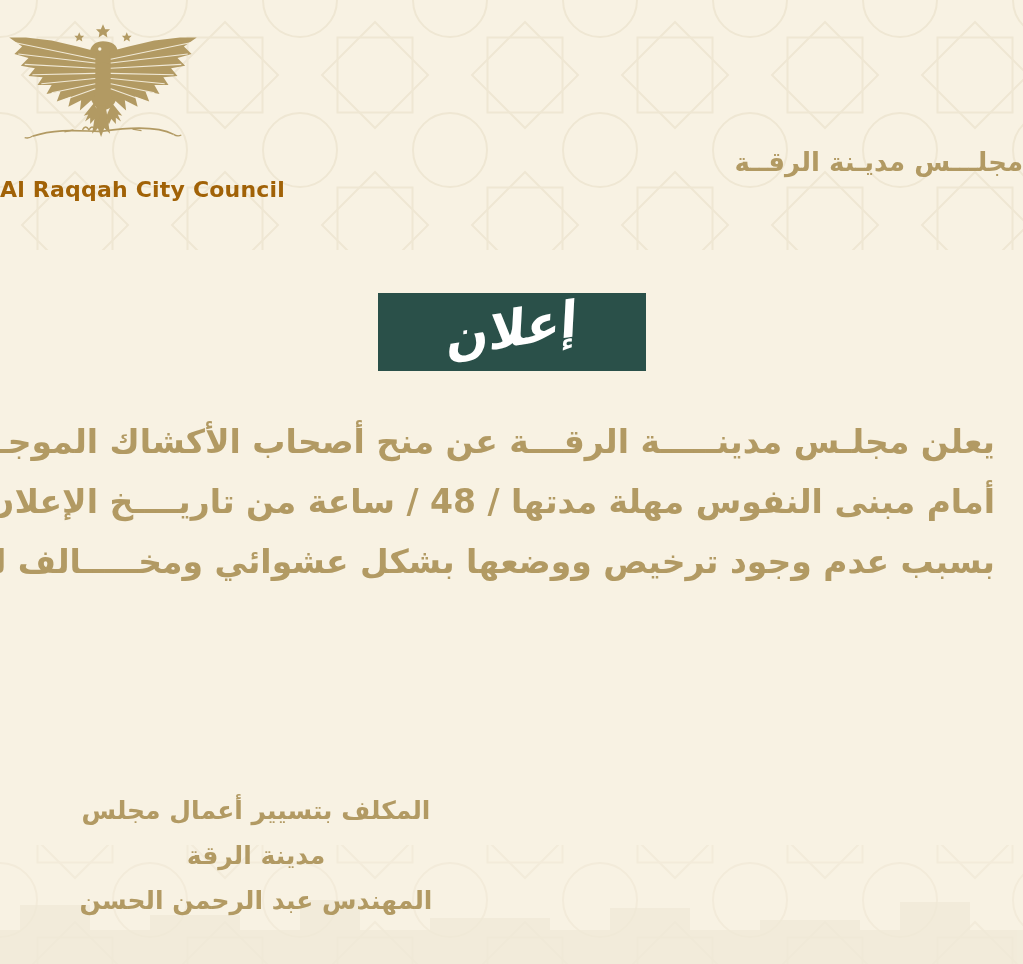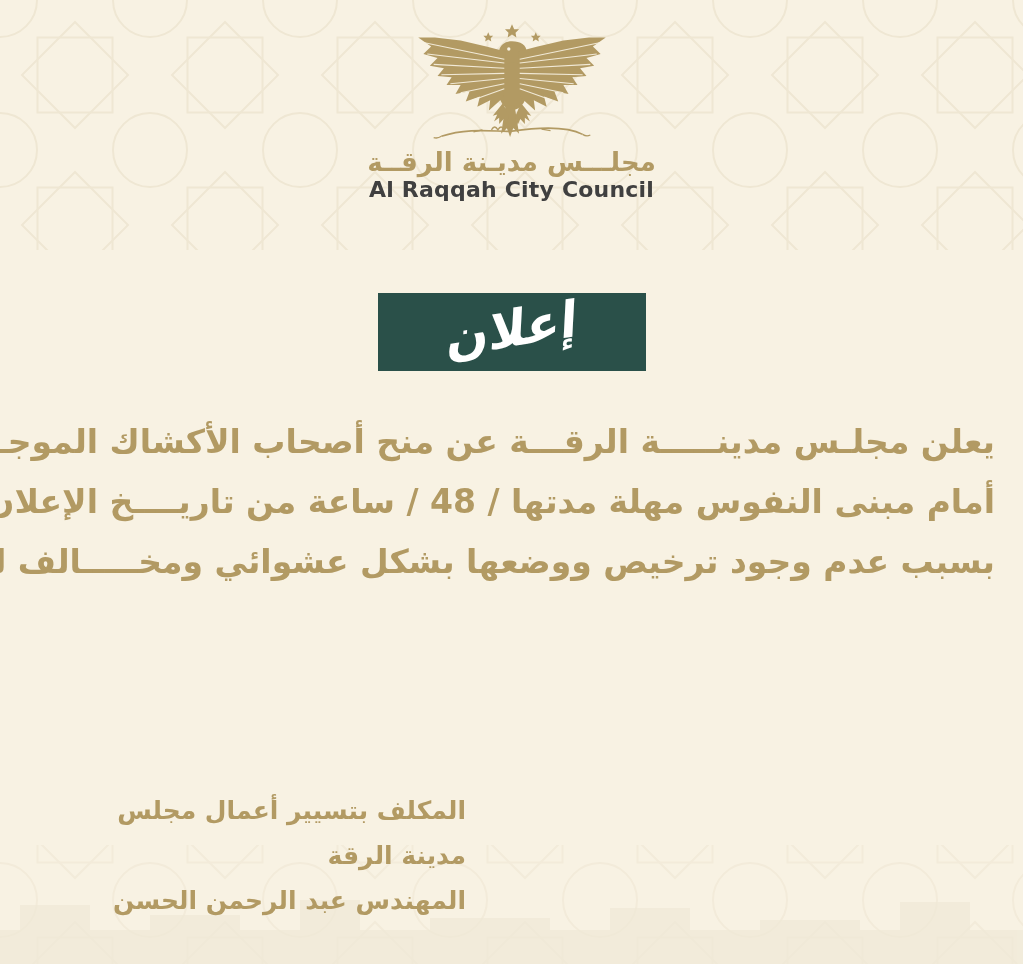"مجلـــس مديـنة الرقــة" .emblem-wrap { align-items: center -> none }
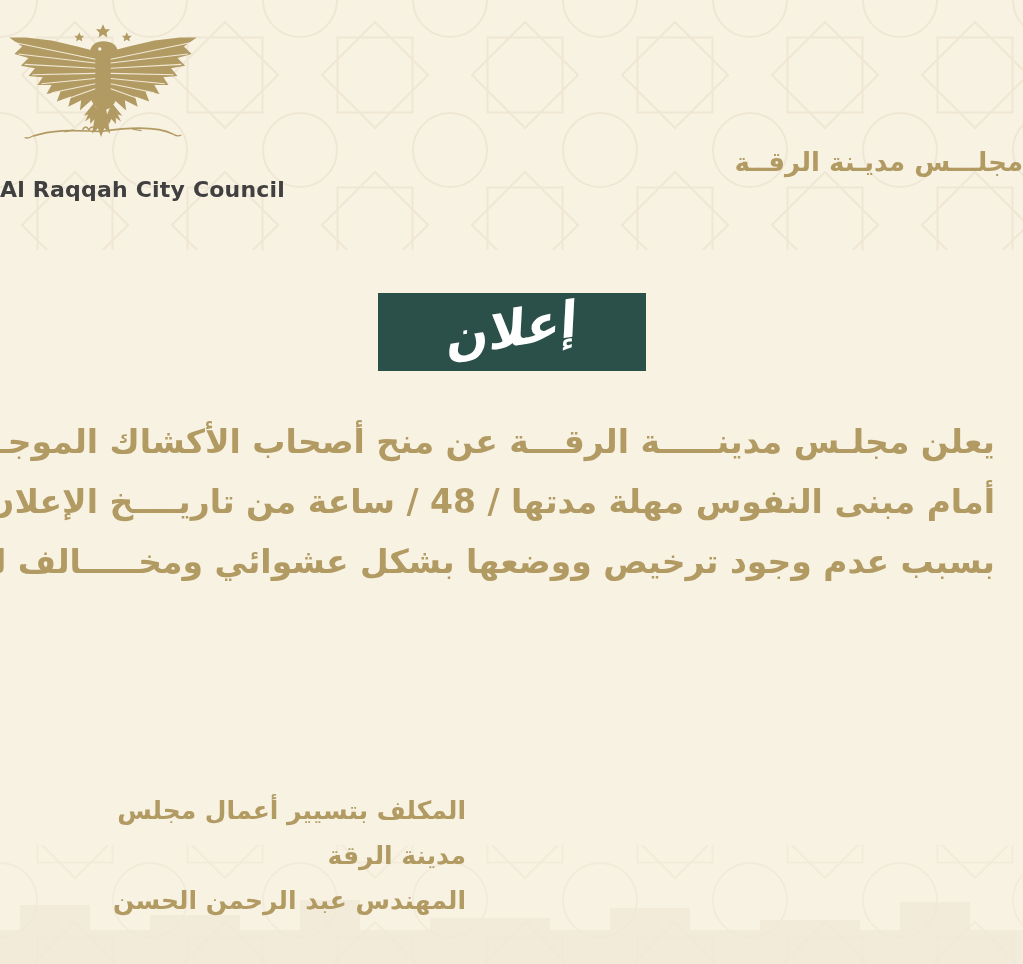"Al Raqqah City Council" .org-en { color: #404040 -> #a16207 }
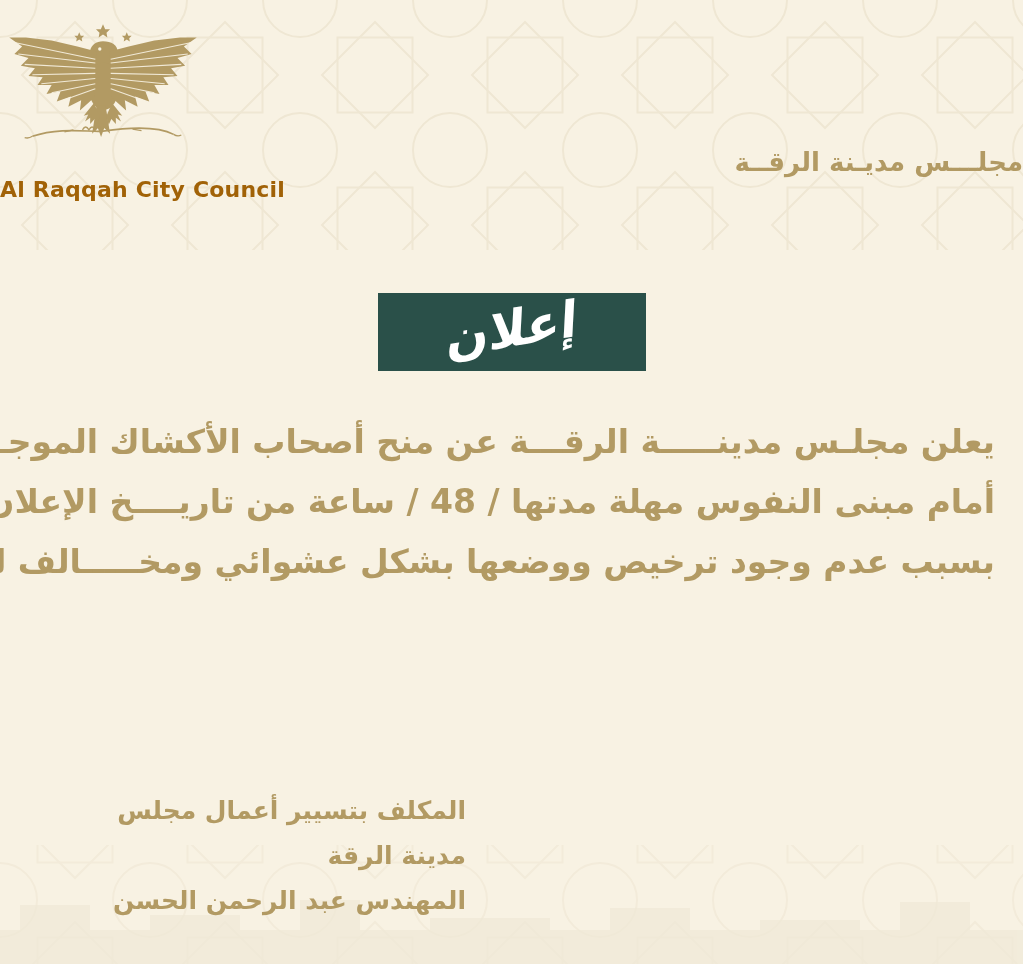"المكلف بتسيير أعمال مجلس مدينة" .signature { text-align: right -> center }
